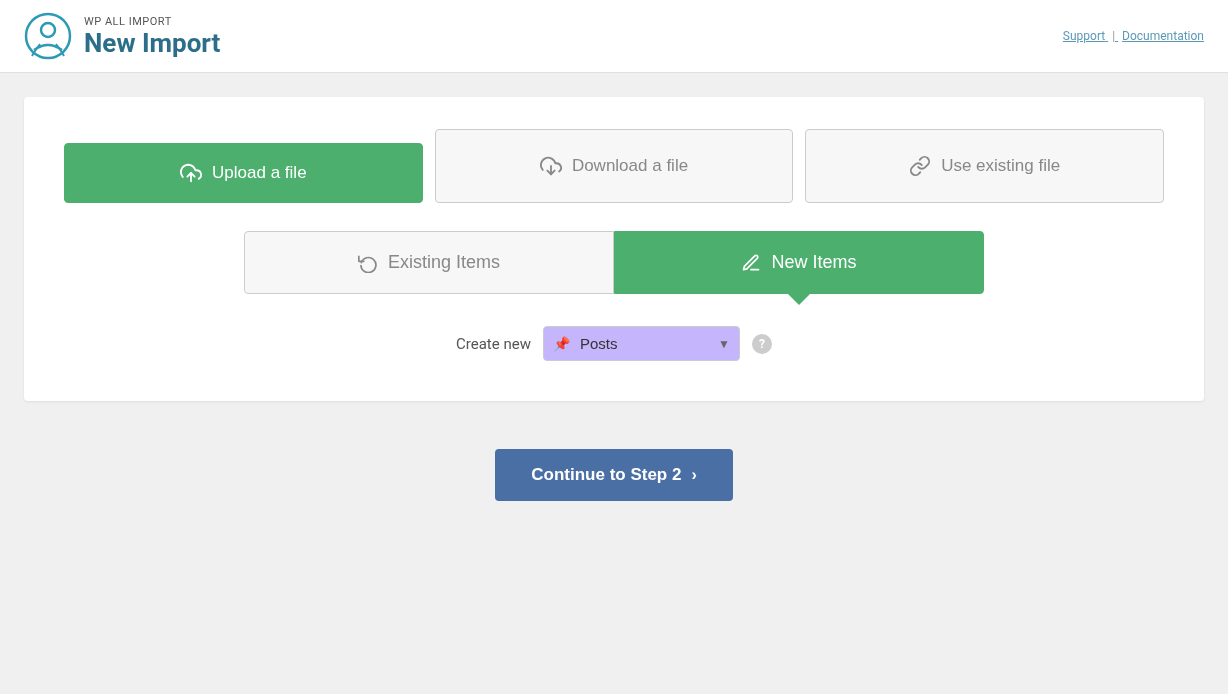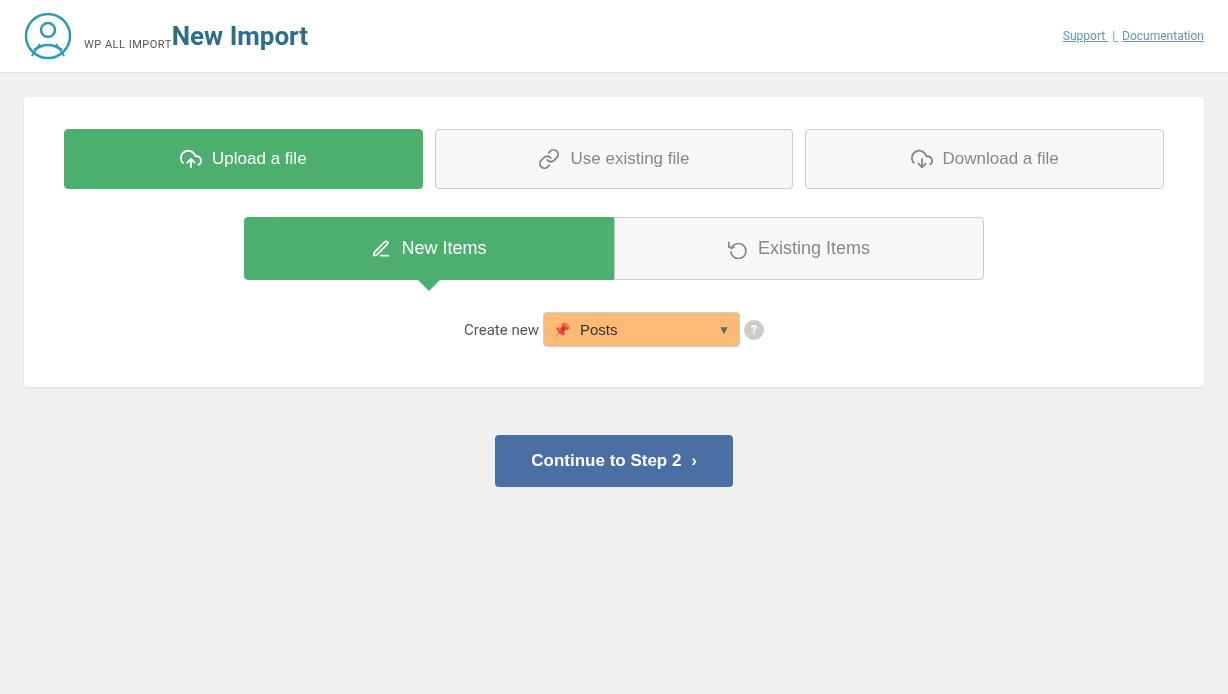"WP ALL IMPORT" .header-title-group { align-items: flex-end -> none; flex-direction: row -> column }
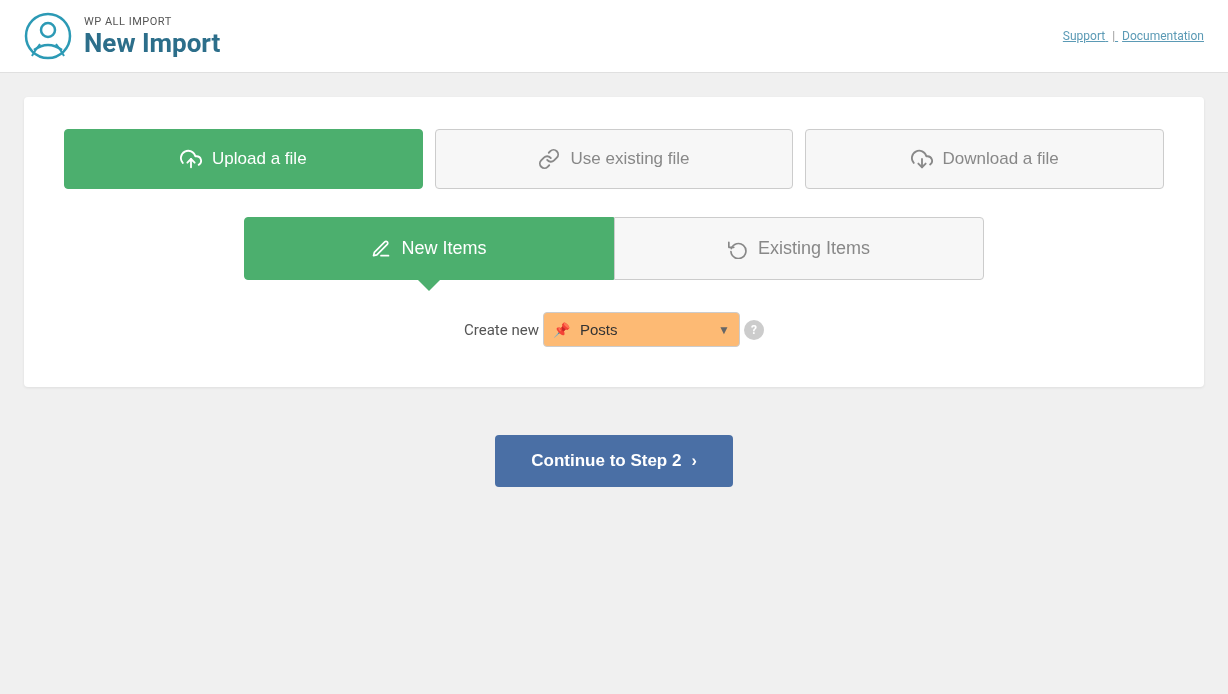"Upload a file" .file-btn.active { margin-top: none -> 14px }
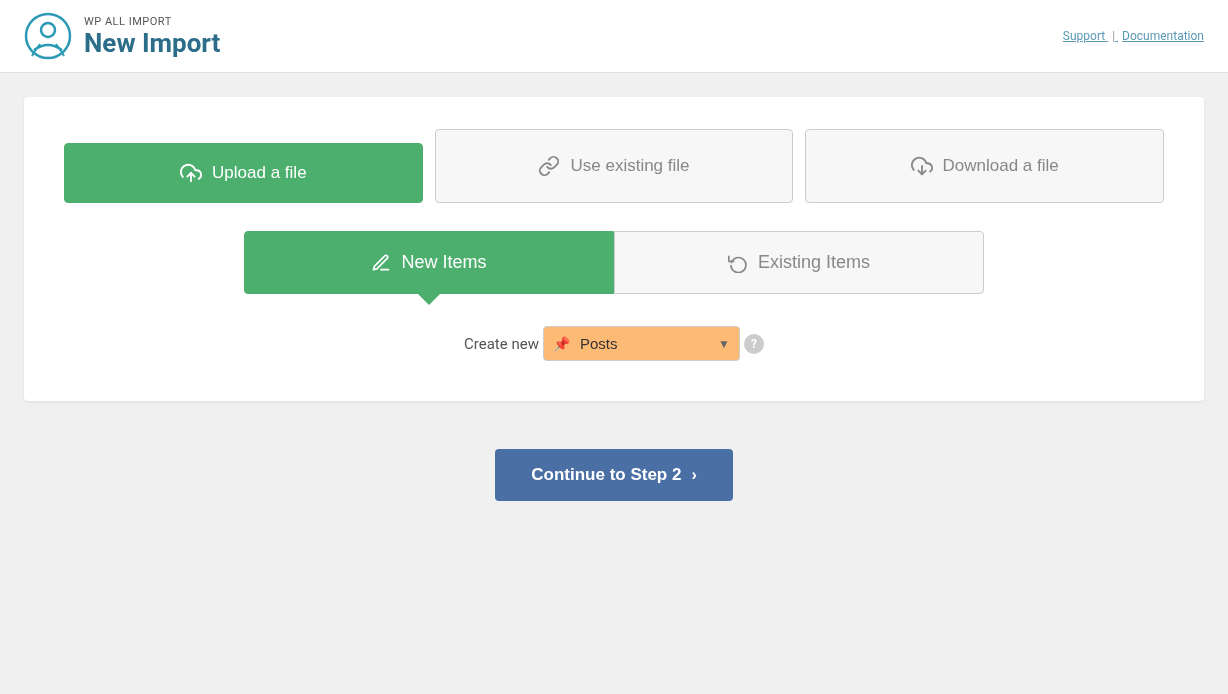"Use existing file" button.file-btn { order: before "Download a file" -> after "Download a file" }
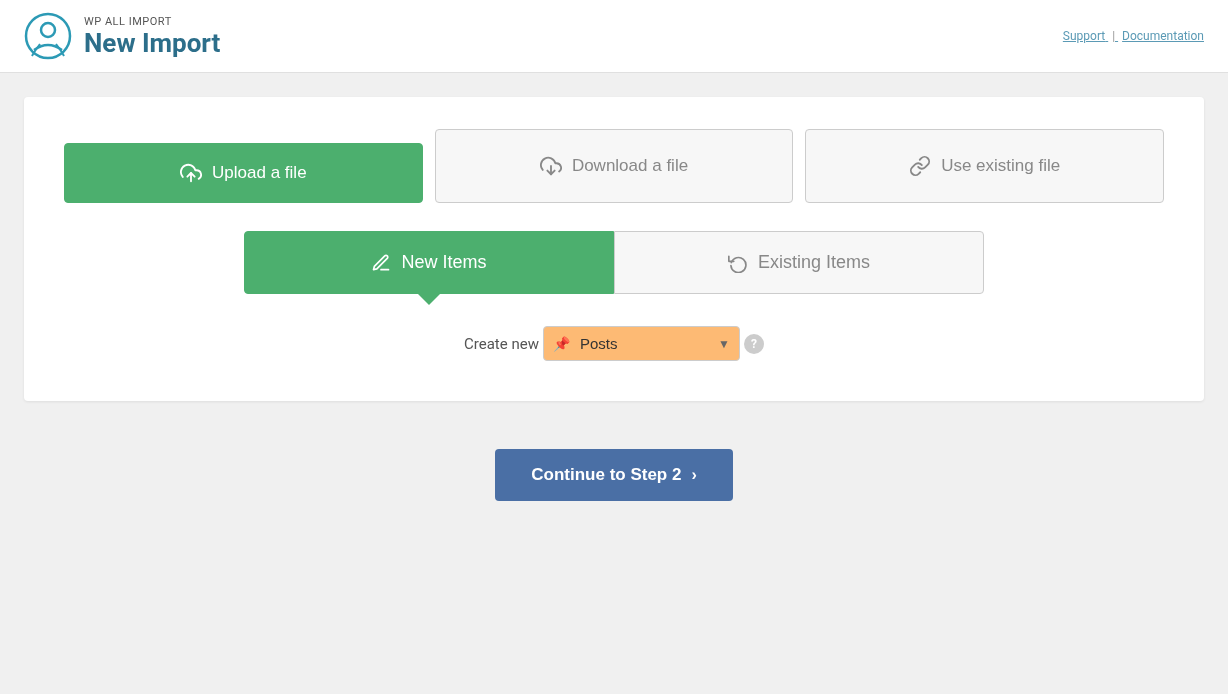"New Items" button.items-btn { order: before "Existing Items" -> after "Existing Items" }
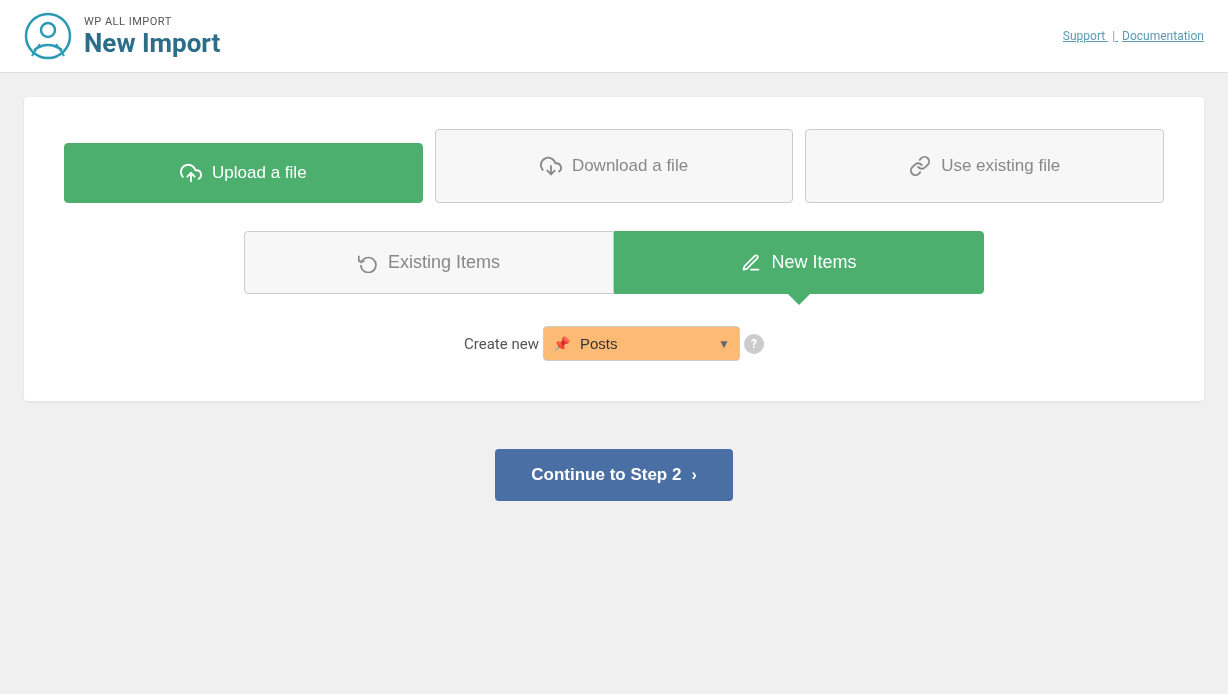"Create new" .create-row { gap: 4px -> 12px }
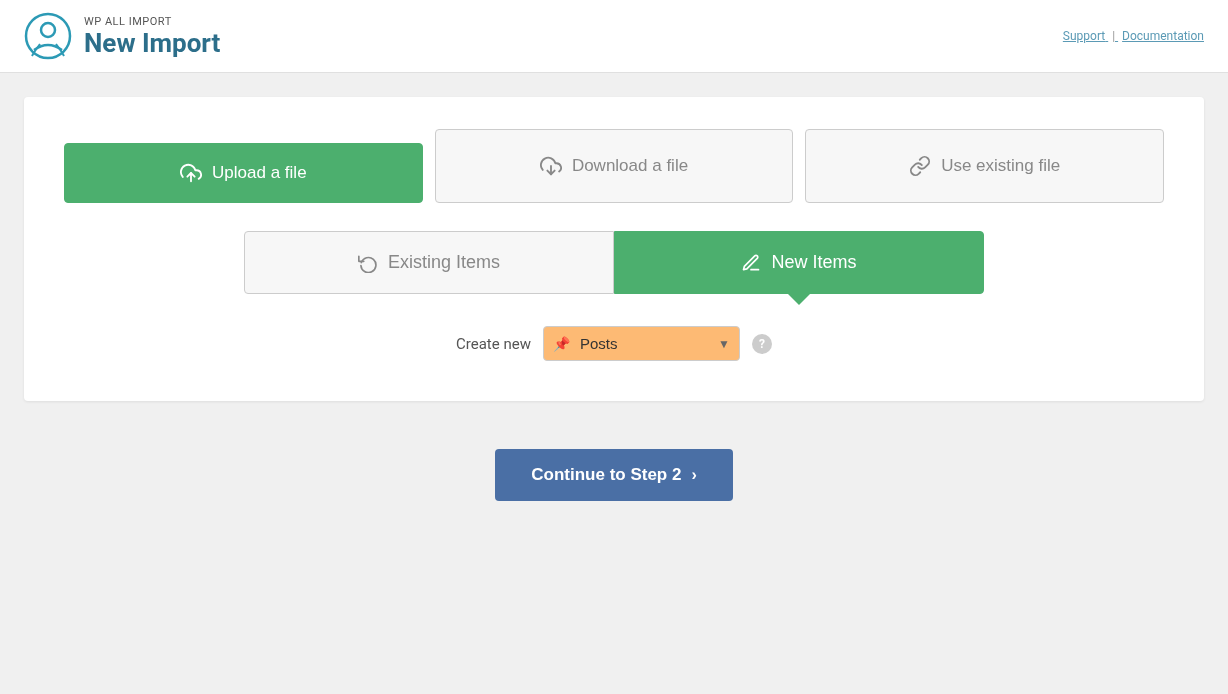"Posts" .select-wrapper select { background: #fdba74 -> #c4b5fd }
